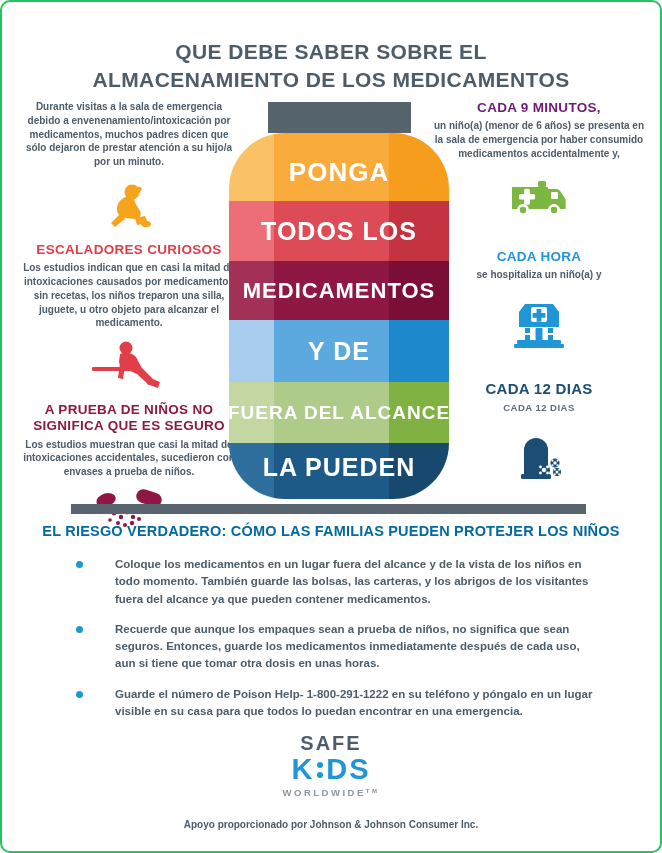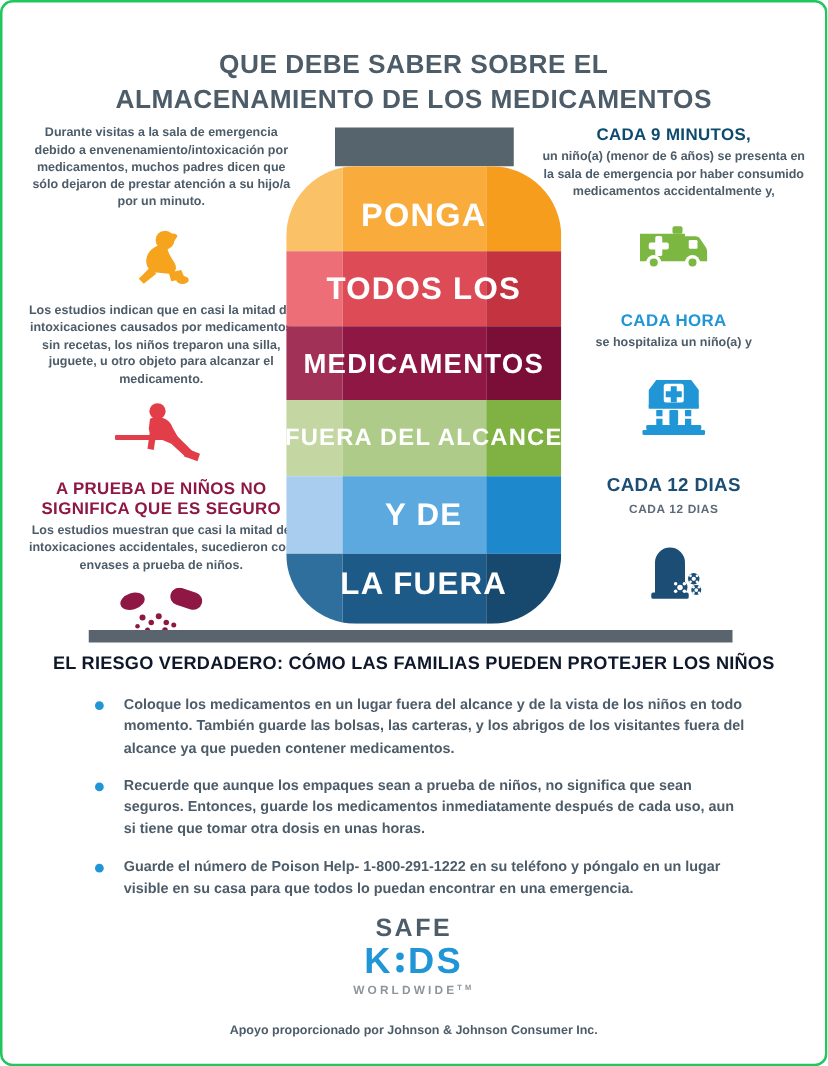"CADA 9 MINUTOS," div.sec-heading { color: #0c4a6e -> #701a75 }
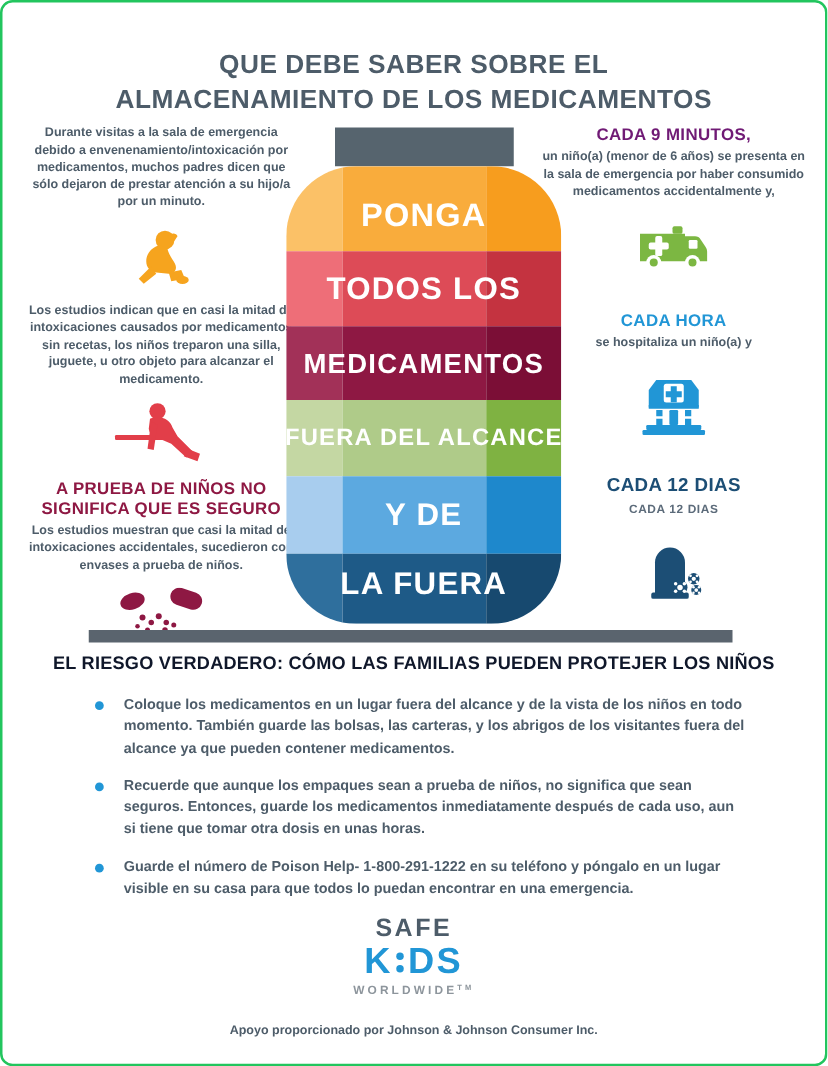"ESCALADORES CURIOSOS" div.sec-heading { html: none -> <div>ESCALADORES CURIOSOS</div> }
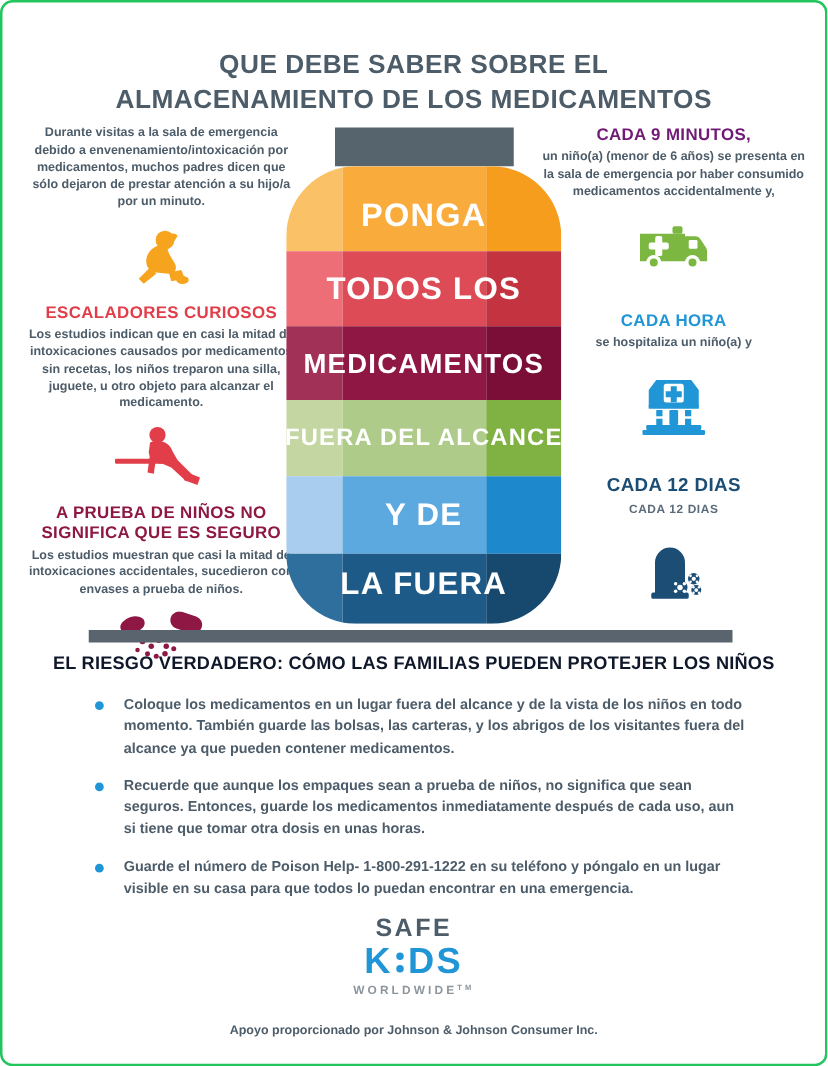"FUERA DEL ALCANCE" div.band { order: before "Y DE" -> after "Y DE" }
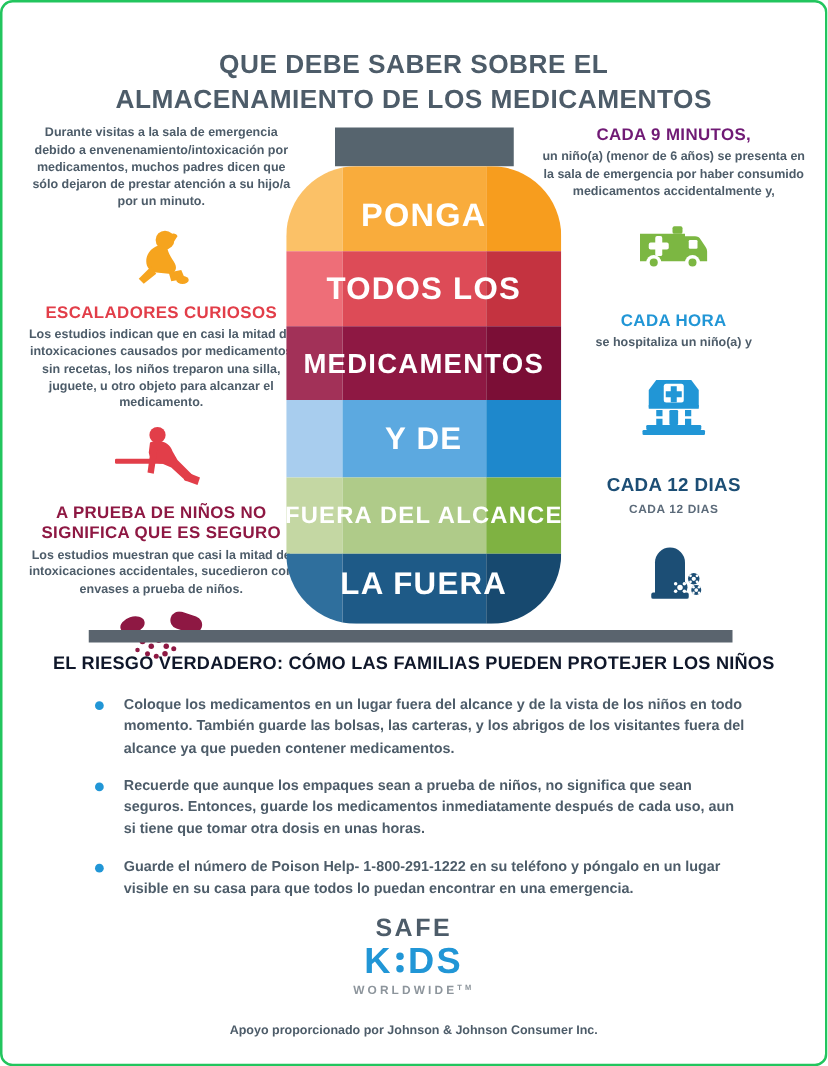"LA FUERA" div.band-label { text: FUERA -> PUEDEN }
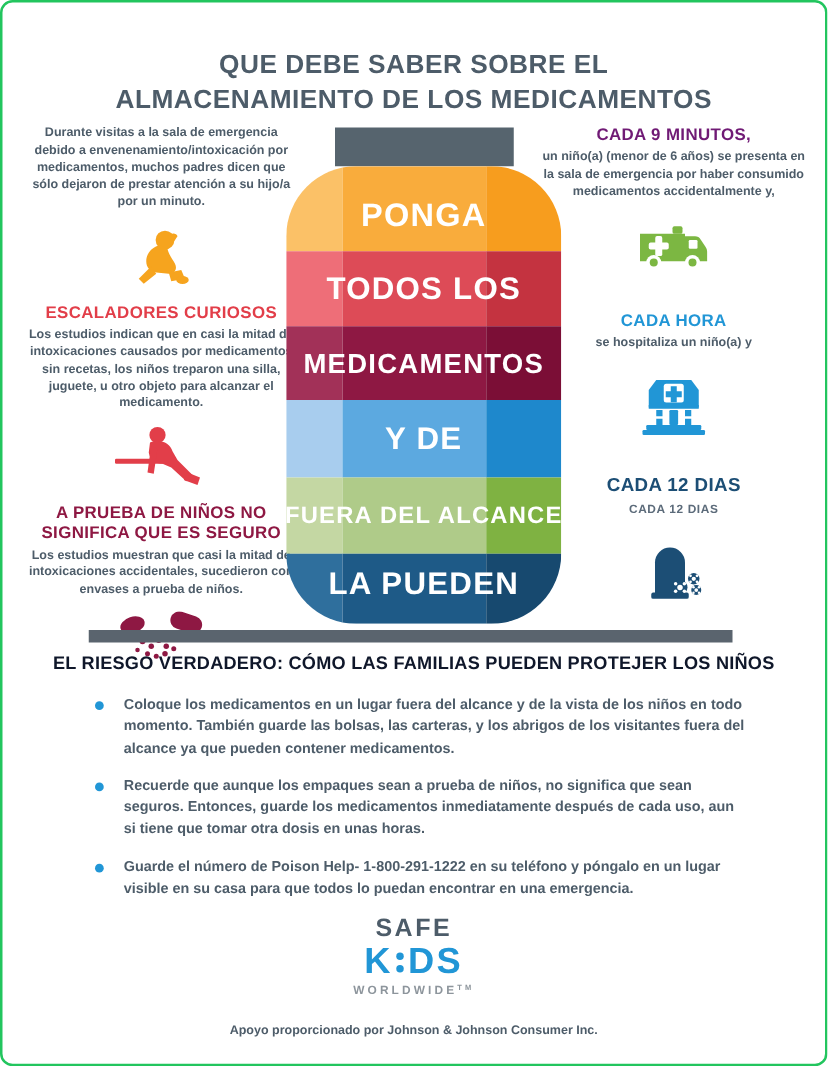"EL RIESGO VERDADERO: CÓMO LAS" div.risk-heading { color: #0f172a -> #0369a1 }
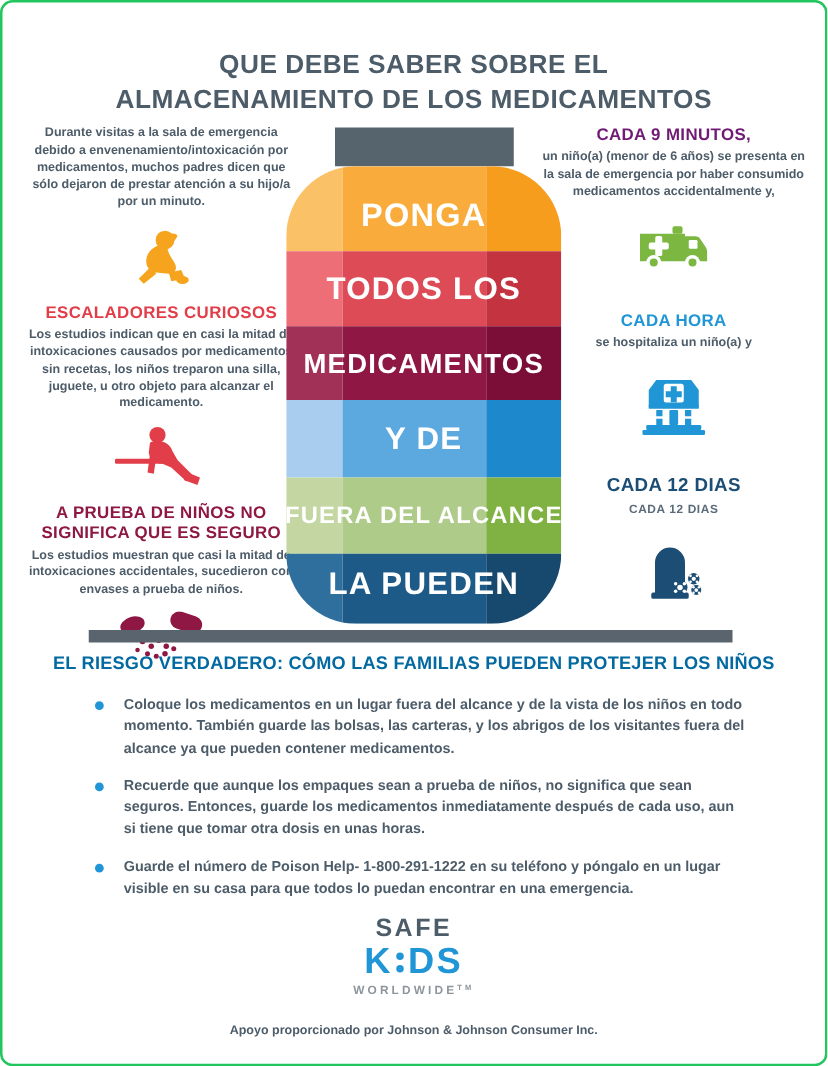"Coloque los medicamentos en un" .bullets li { gap: none -> 16px }
